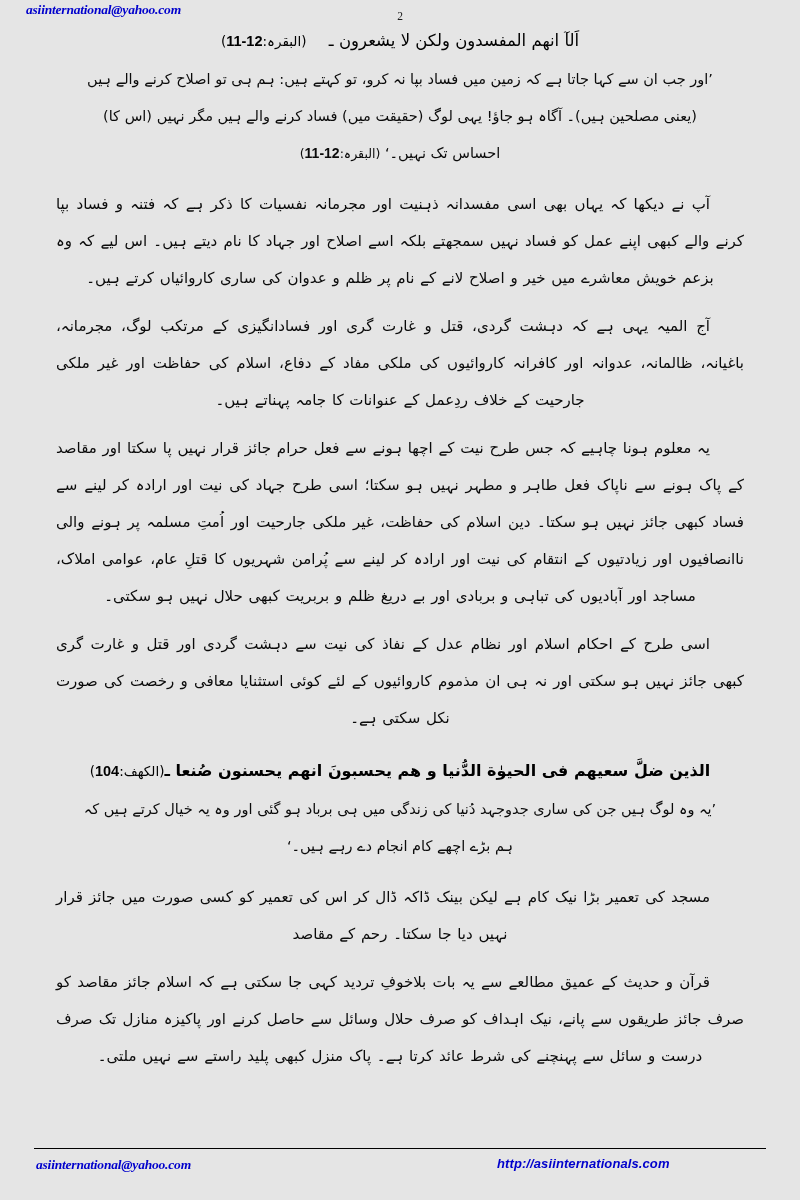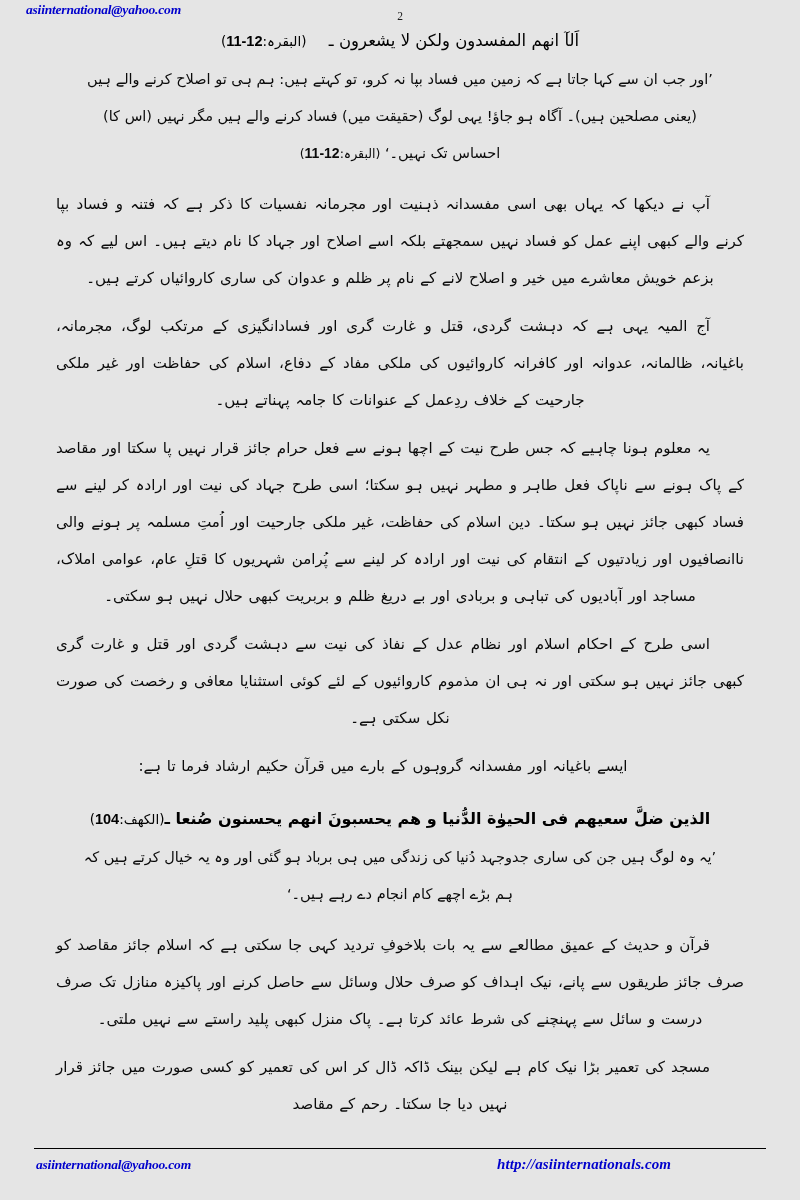"ایسے باغیانہ اور مفسدانہ گروہوں" p.blk { html: <p>ایسے باغیانہ اور مفسدانہ گروہوں کے بارے میں قرآن حکیم ارشاد فرما تا ہے:</p> -> none }
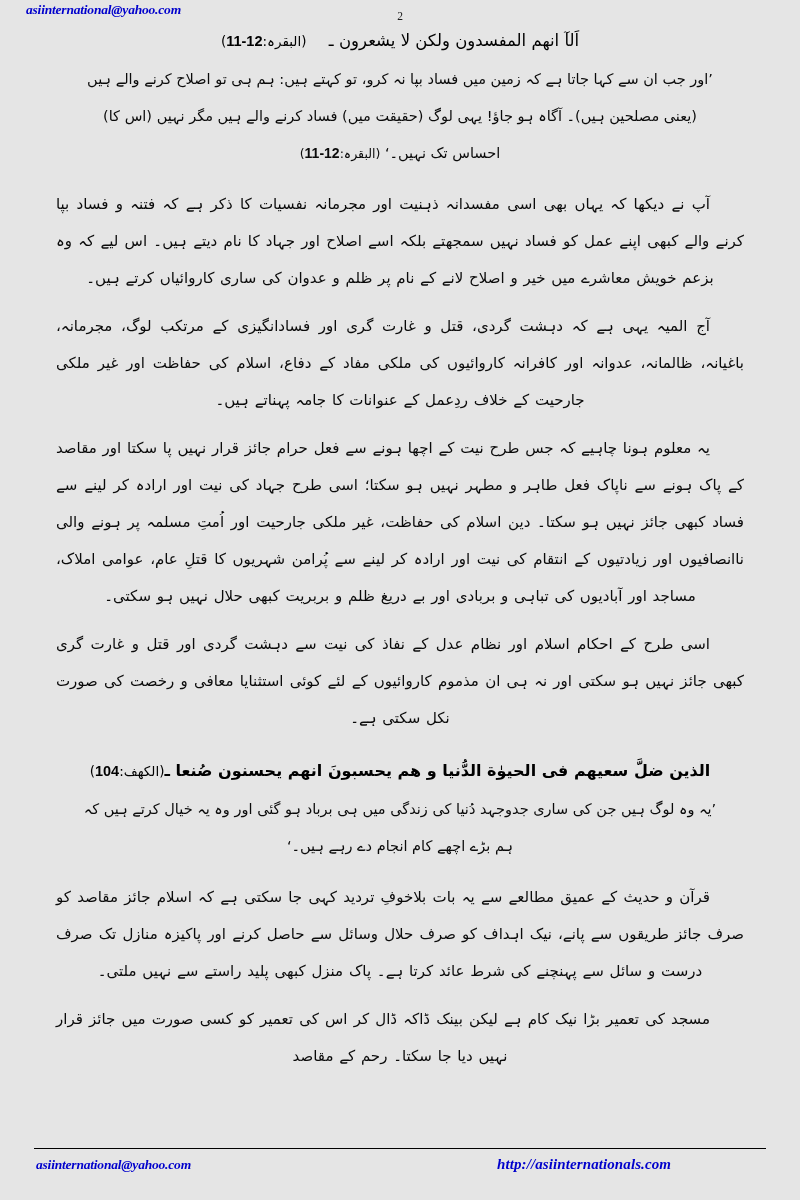"قرآن و حدیث کے عمیق" p.blk { order: before "مسجد کی تعمیر بڑا نیک" -> after "مسجد کی تعمیر بڑا نیک" }
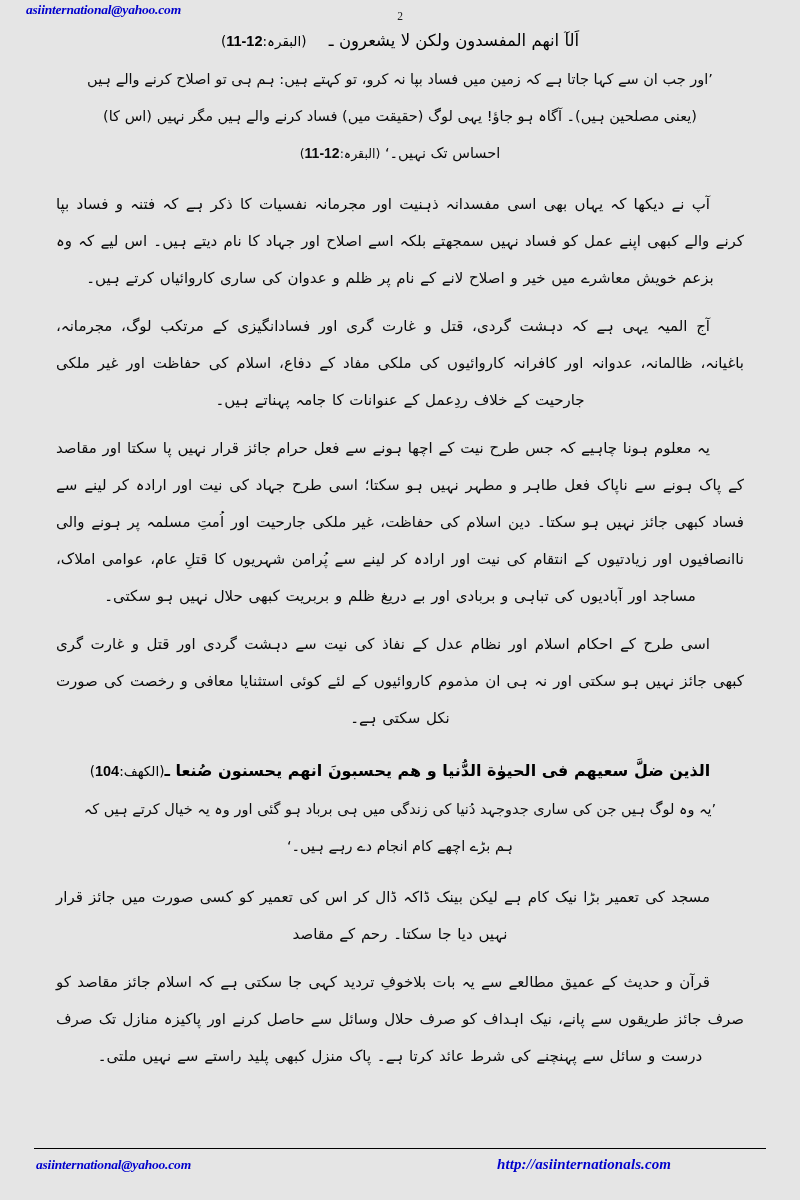"http://asiinternationals.com" .ftr-url { font-family: Liberation Serif, serif -> Liberation Sans, sans-serif; font-size: 15px -> 13px }
